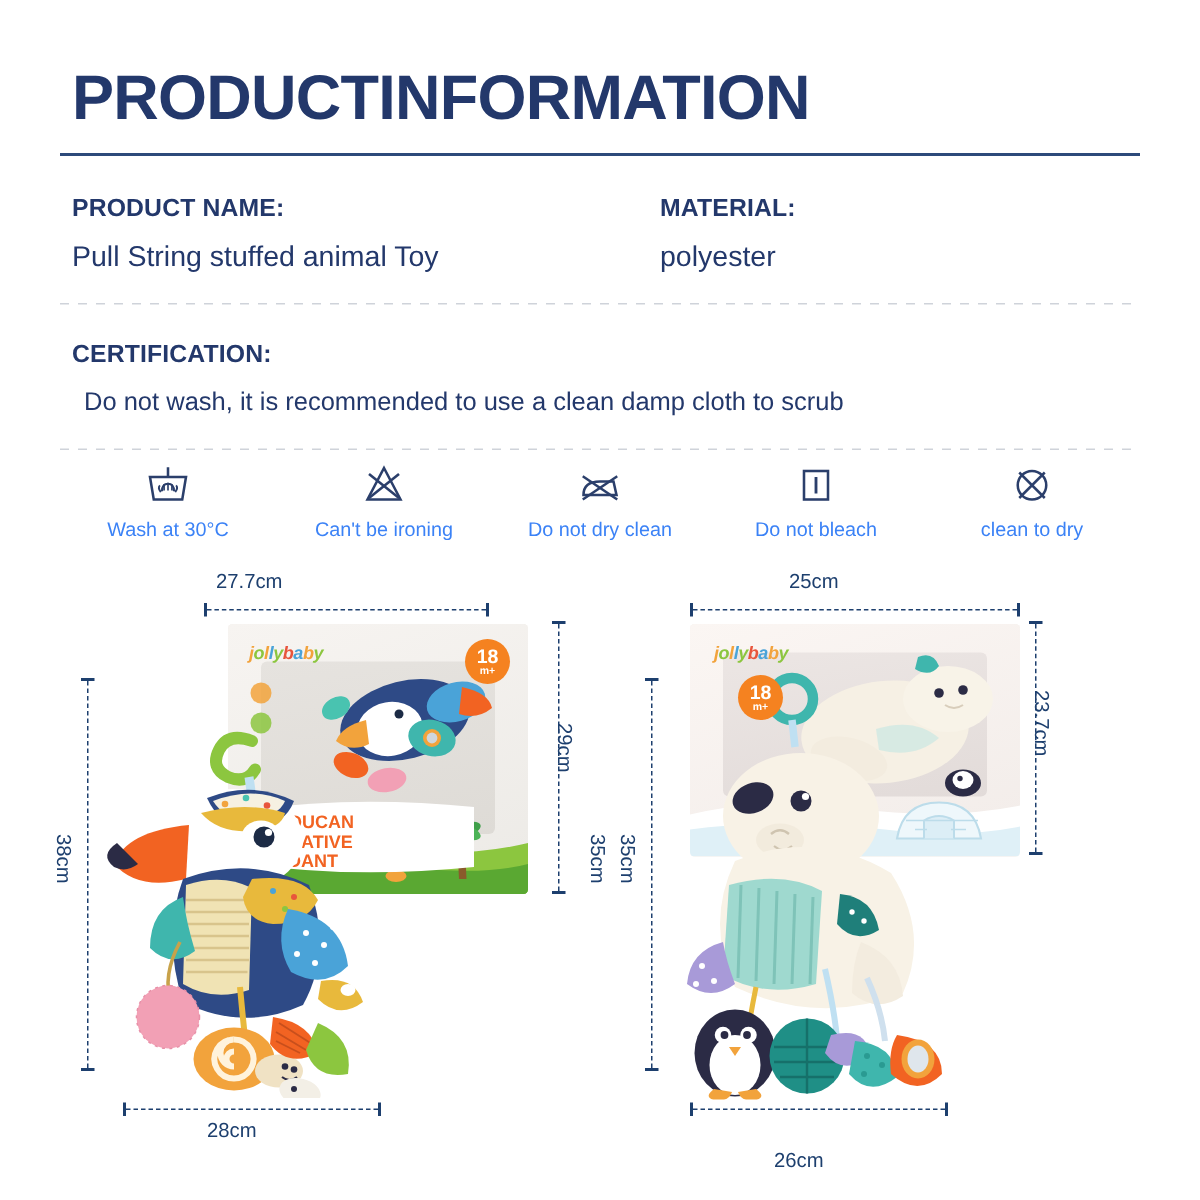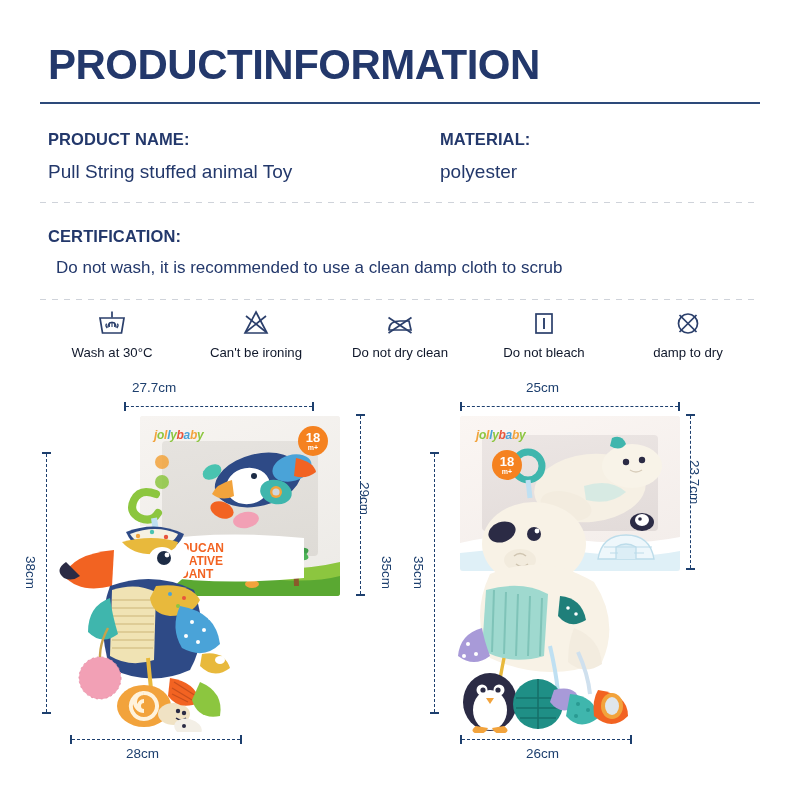"Wash at 30°C" .care-label { color: #0f172a -> #3b82f6 }
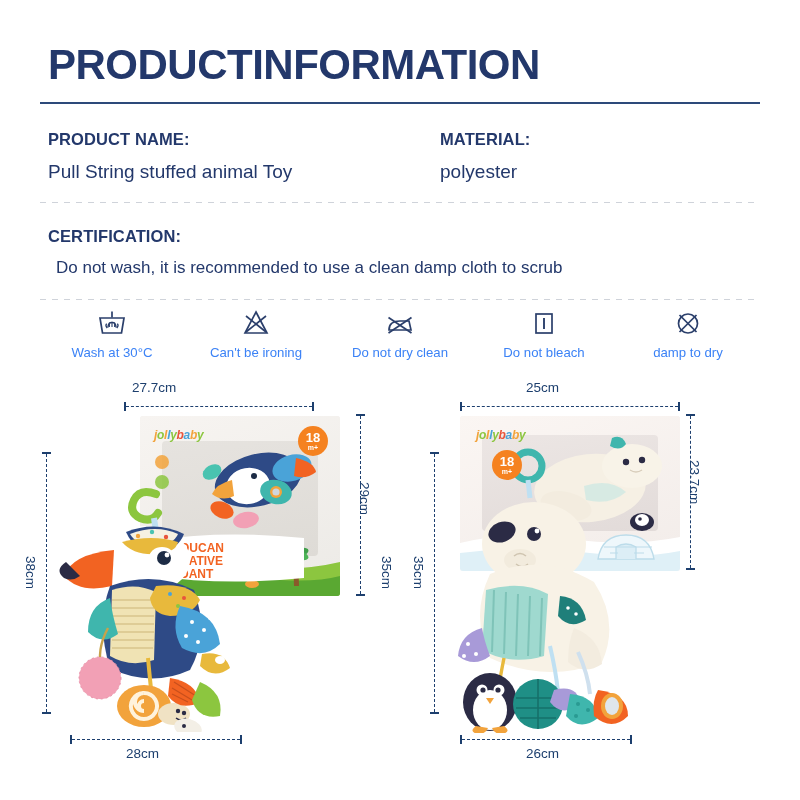"damp to dry" div.care-label { text: damp -> clean }
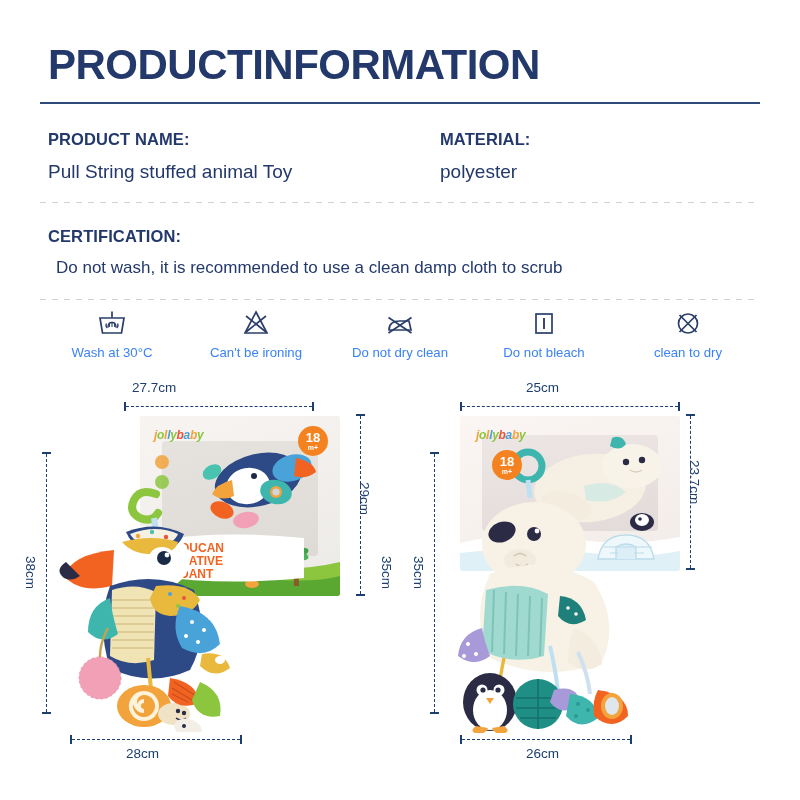"27.7cm" .prod-left { left: 16px -> 28px }
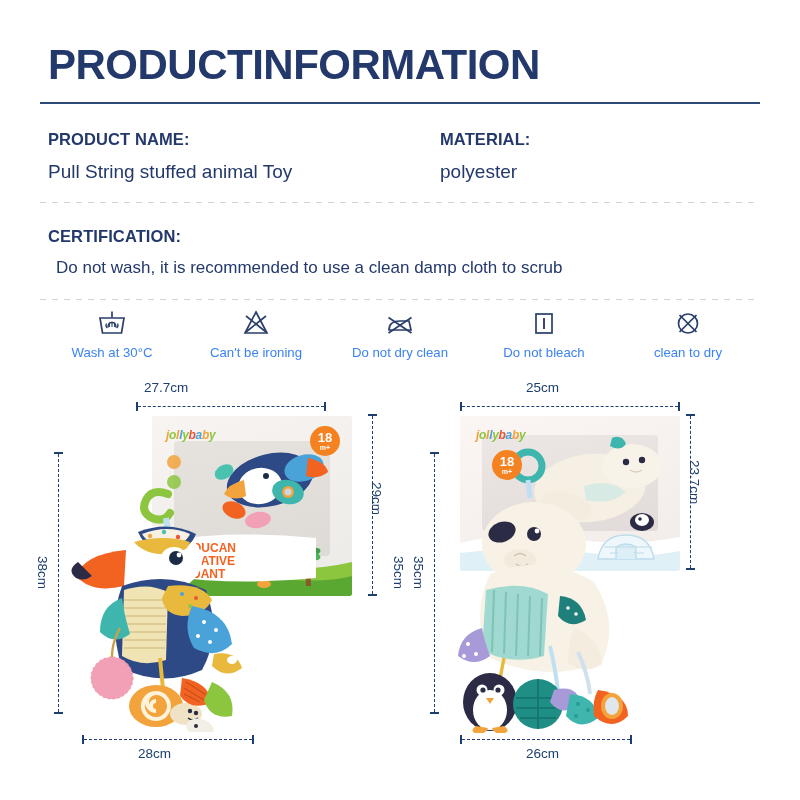"26cm" div.dim-label { margin-left: 10px -> none; top: 368px -> 388px }
